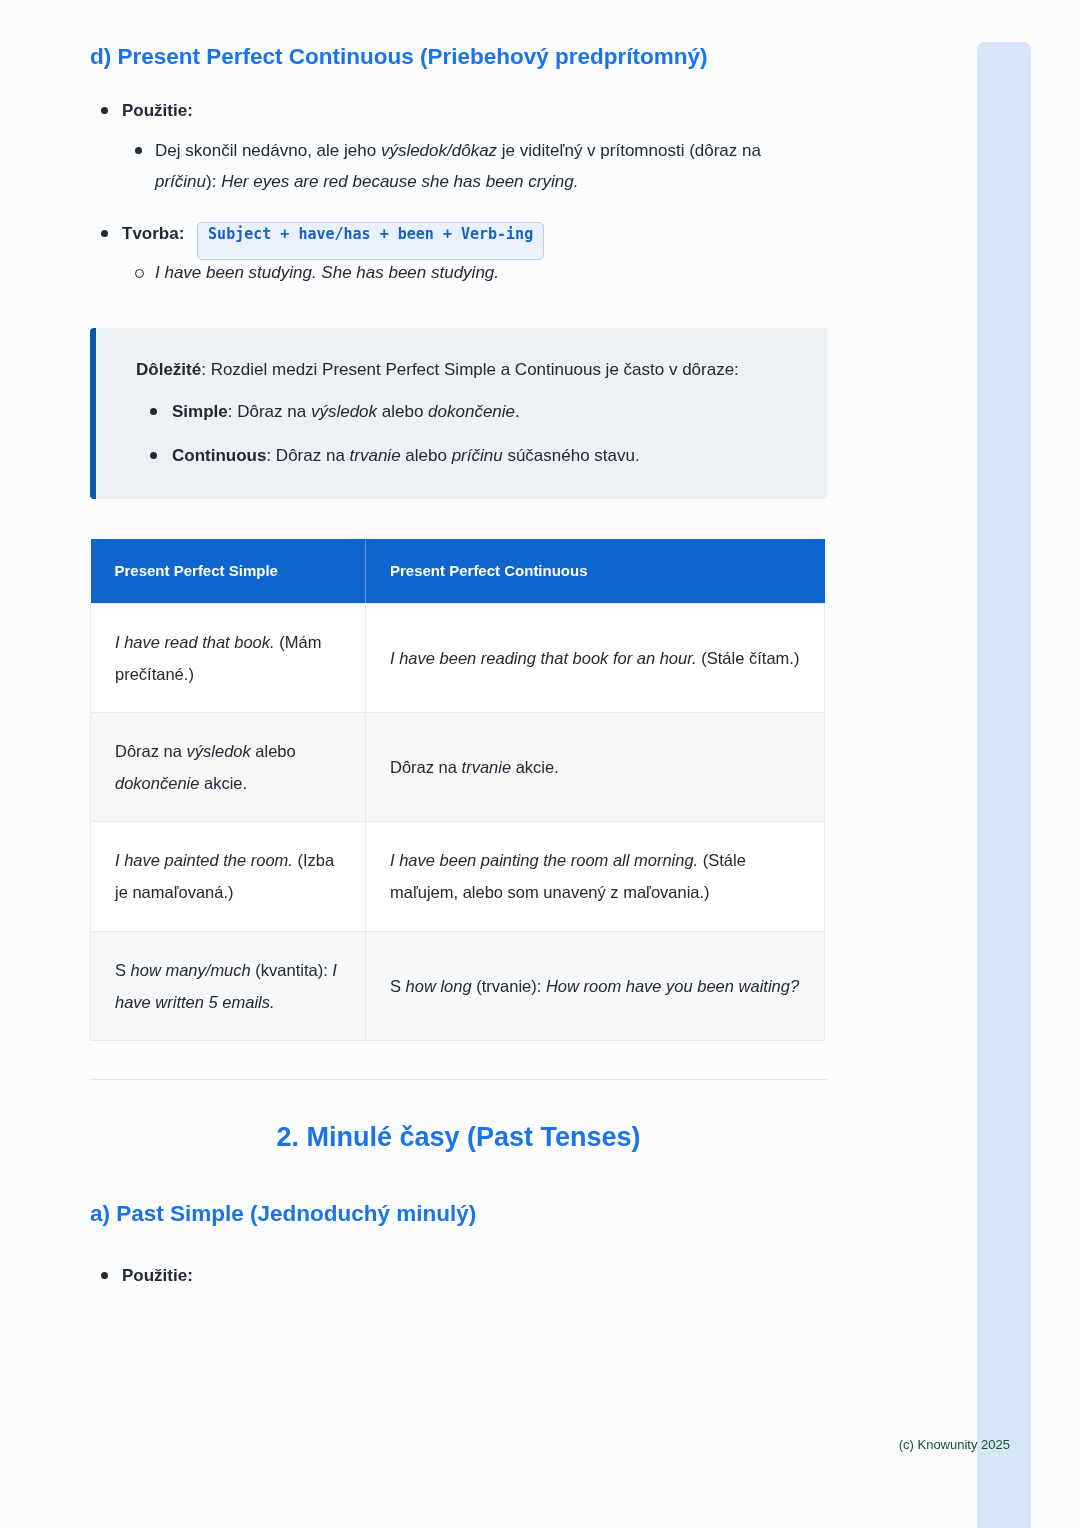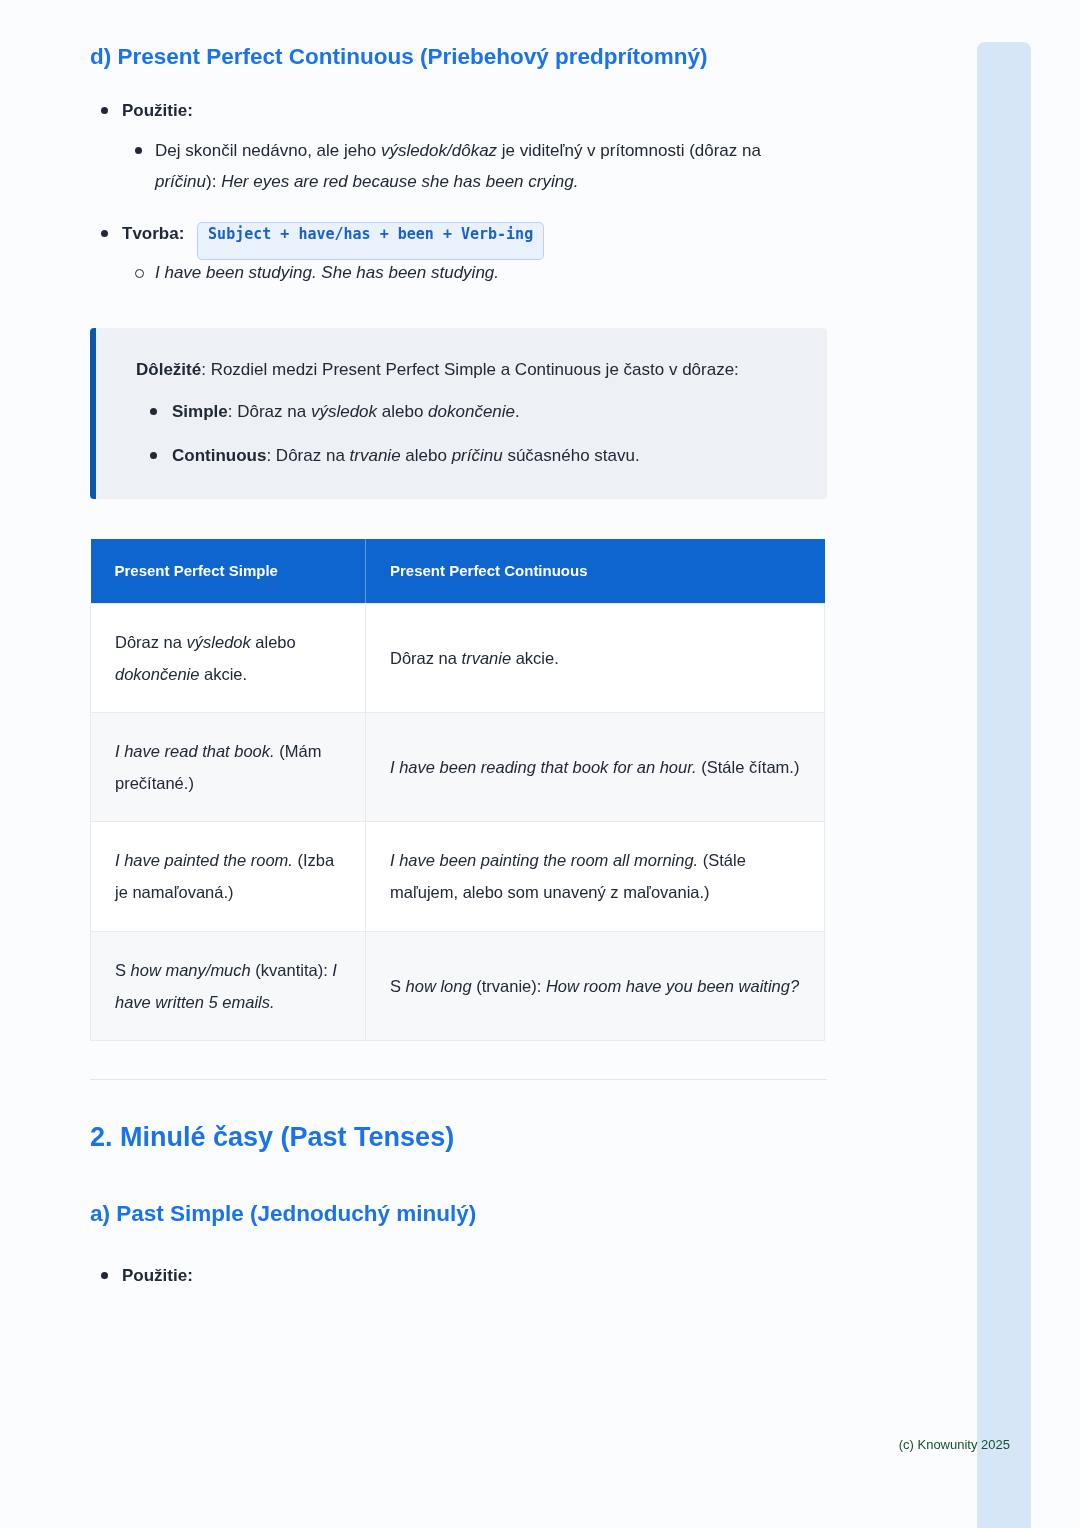"Dôraz na výsledok alebo dokončenie" tr { order: before "I have read that book." -> after "I have read that book." }
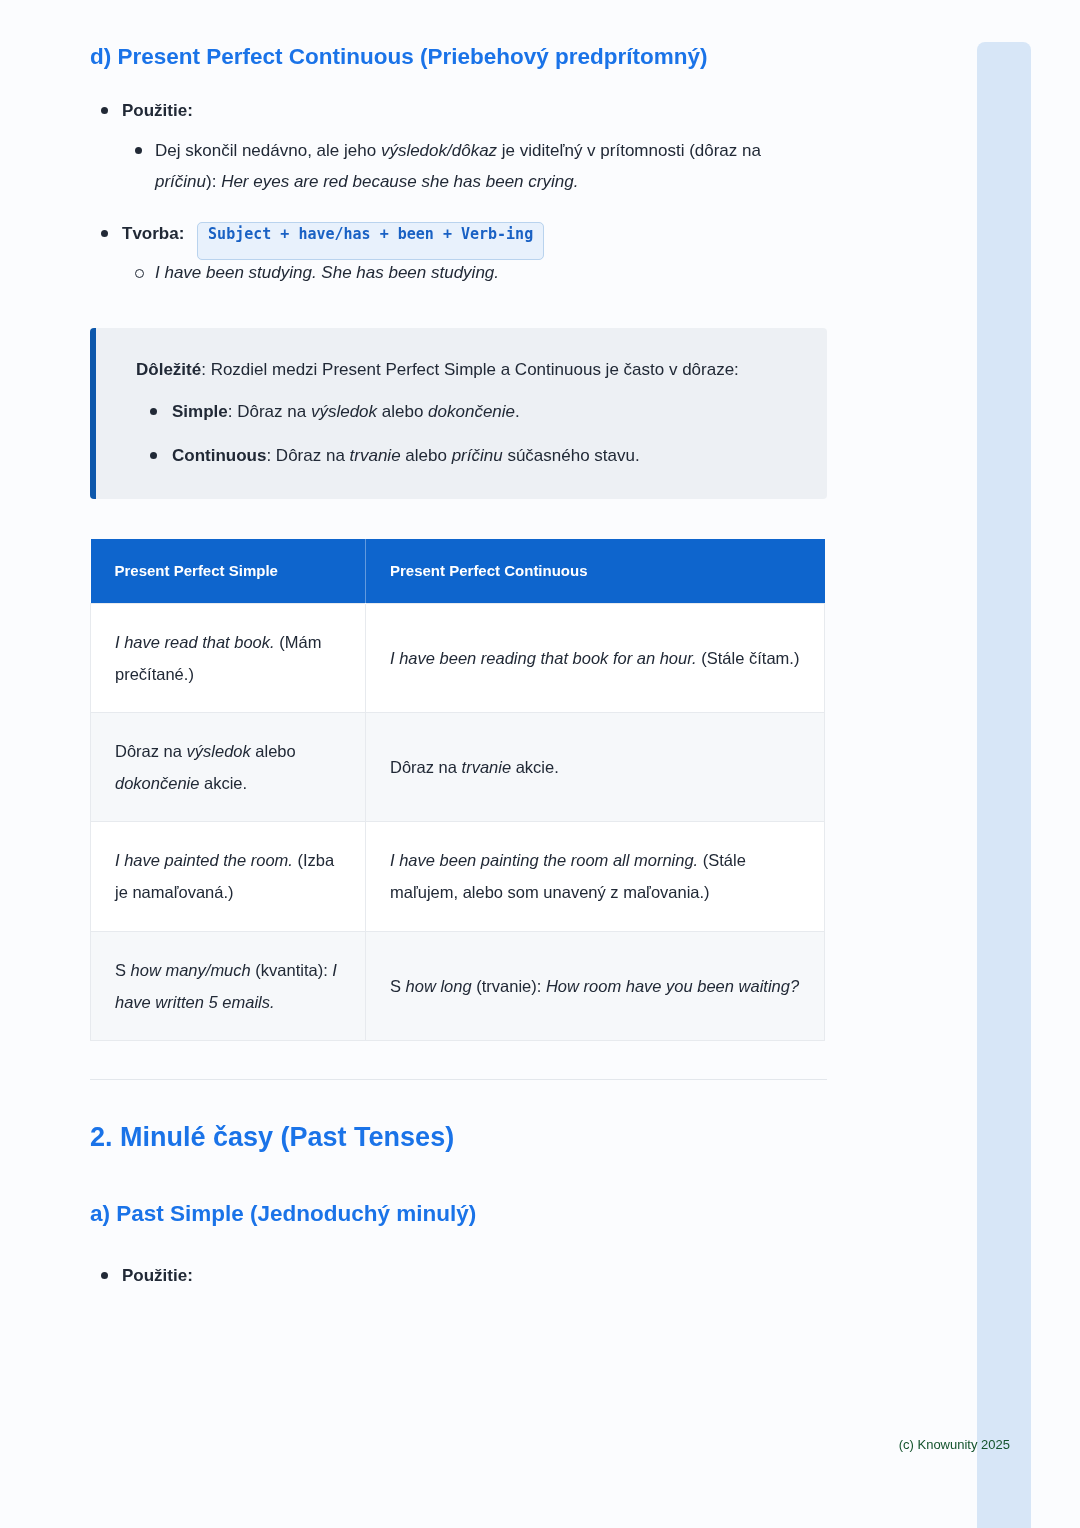"2. Minulé časy (Past Tenses)" .h2-blue { text-align: none -> center }
